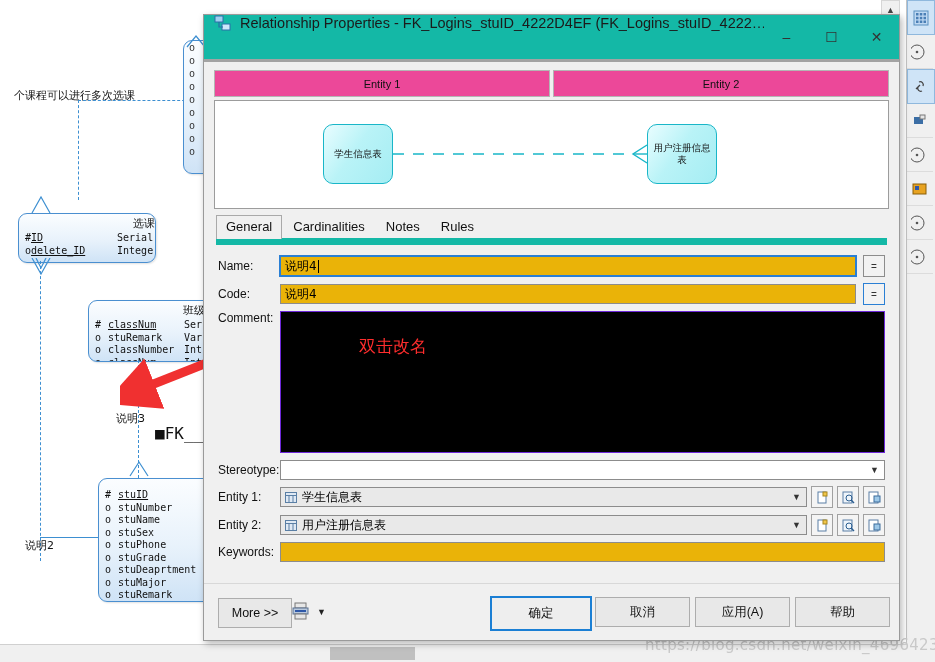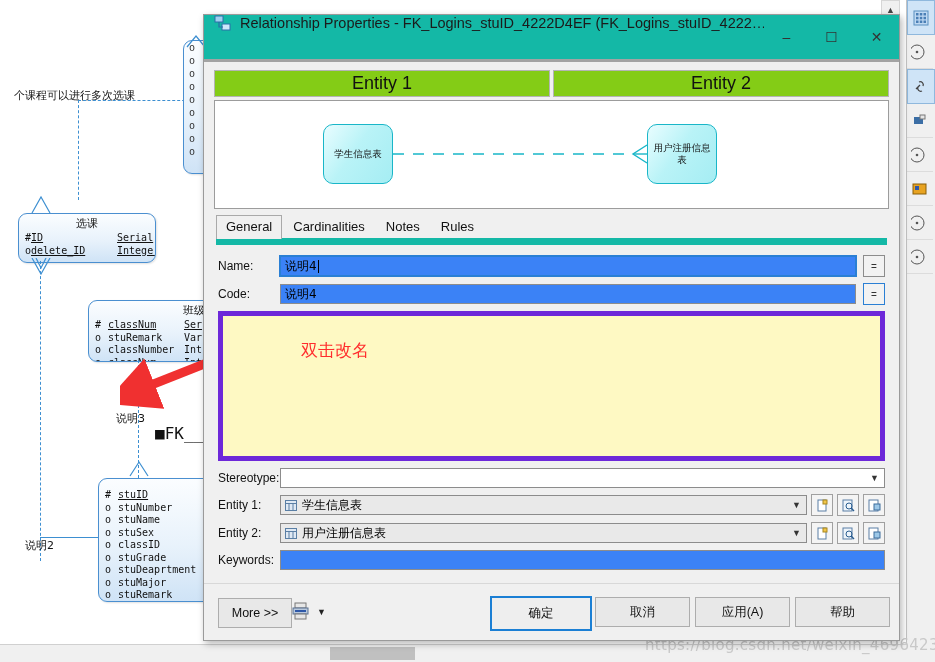"Entity 1" .phead { background: #84cc16 -> #ec4899; font-size: 18px -> 11px }
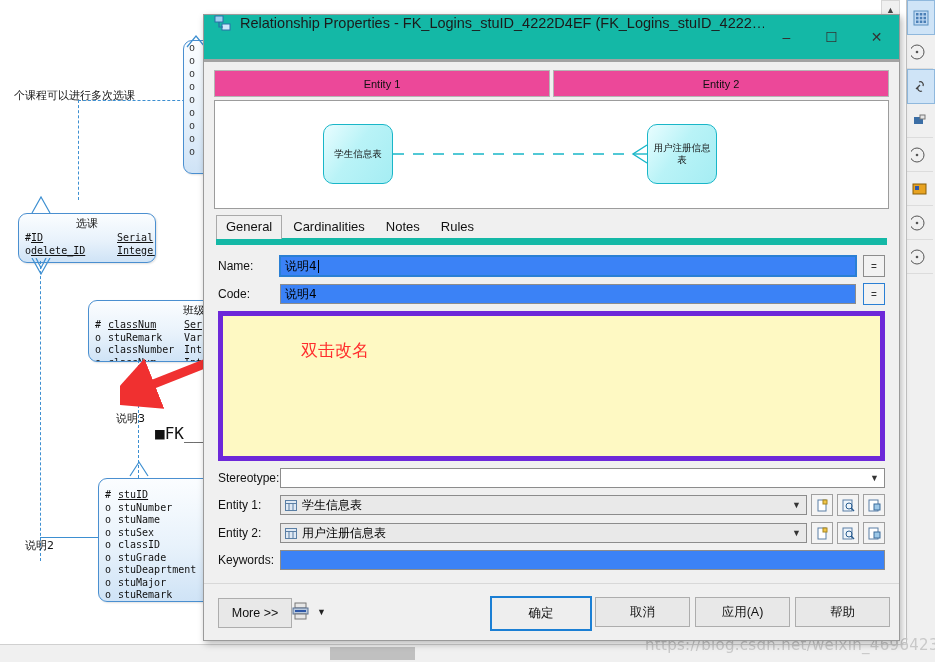"选课" .ent .ttl { text-align: center -> right }
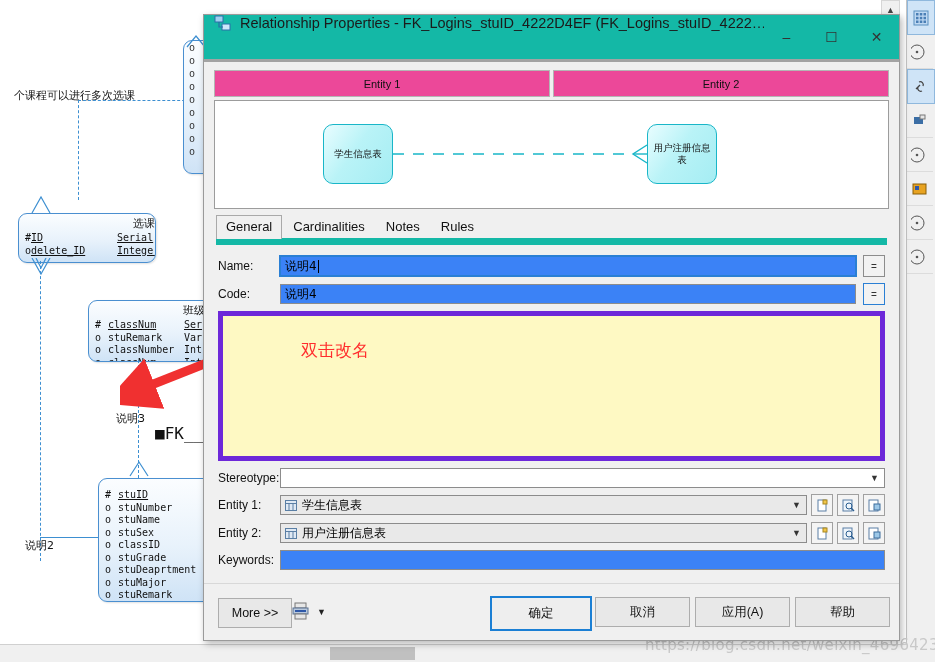"Serial" .ent .row .ty { text-decoration: underline -> none }
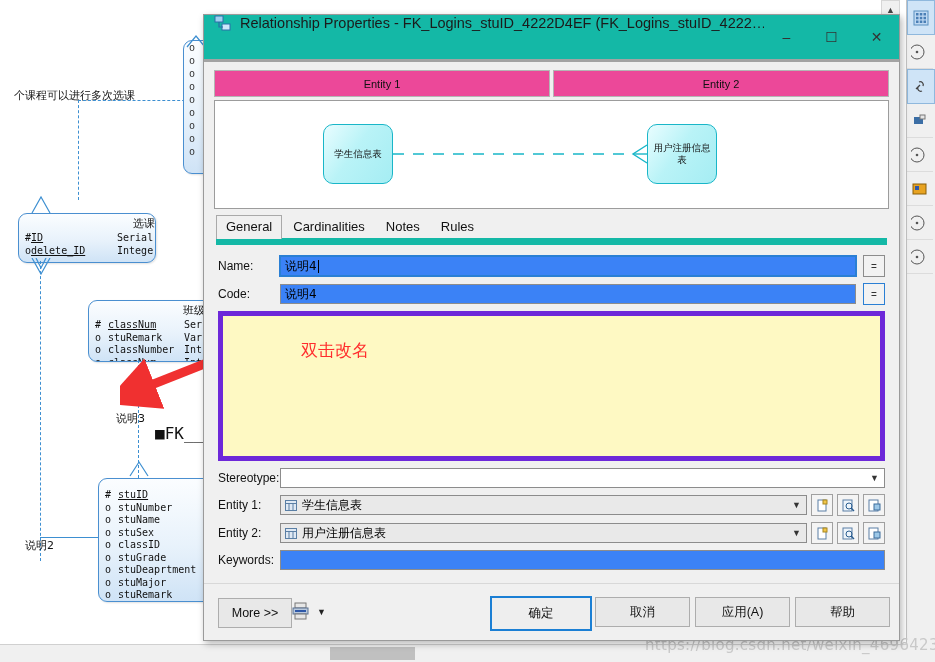"说明4" .finput { background: #3b82f6 -> #eab308 }
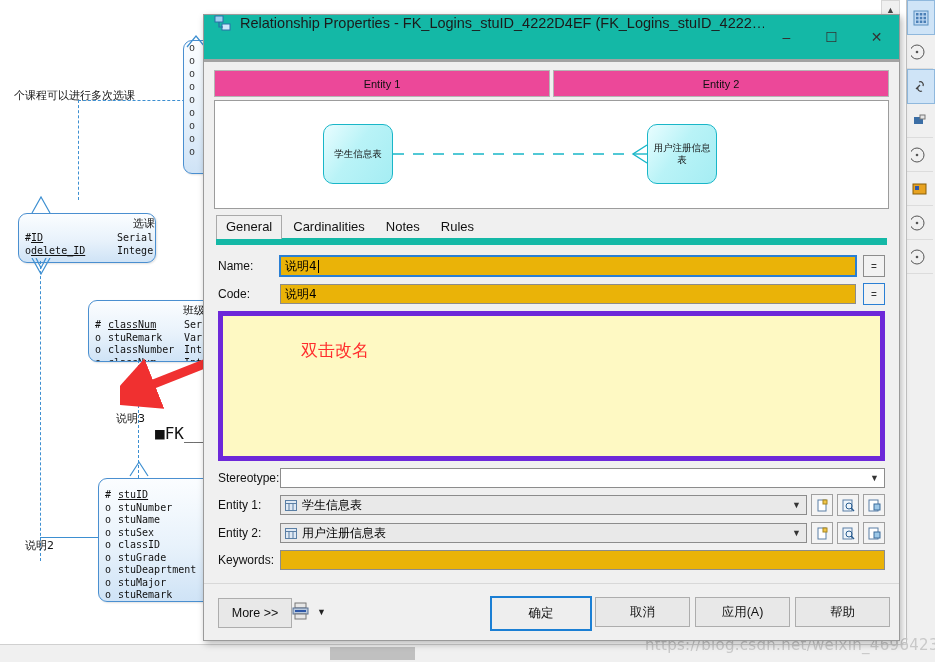"Comment:" div.flabel { html: none -> <div>Comment:</div> }
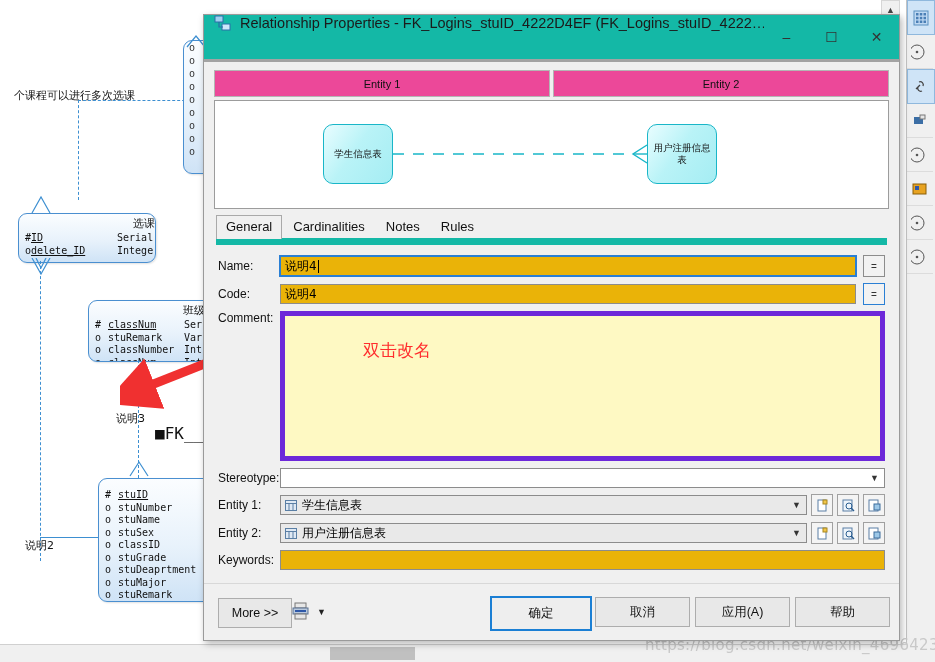"双击改名" #commentbox { background: #fef9c3 -> #000000; border: 5px solid #6d28d9 -> 1px solid #6d28d9 }
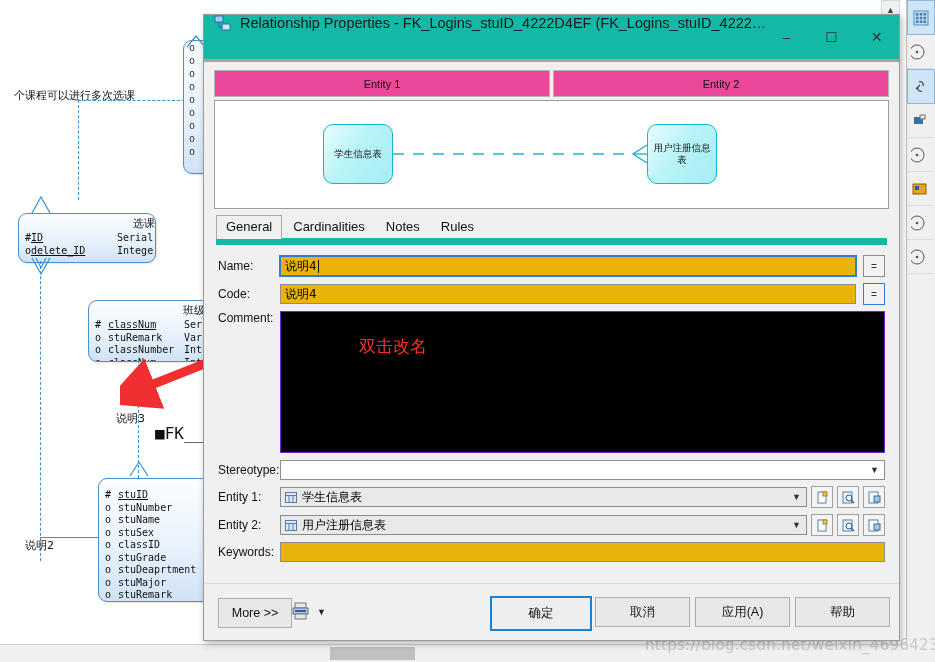"classID" span.nm { text: classID -> stuPhone }
